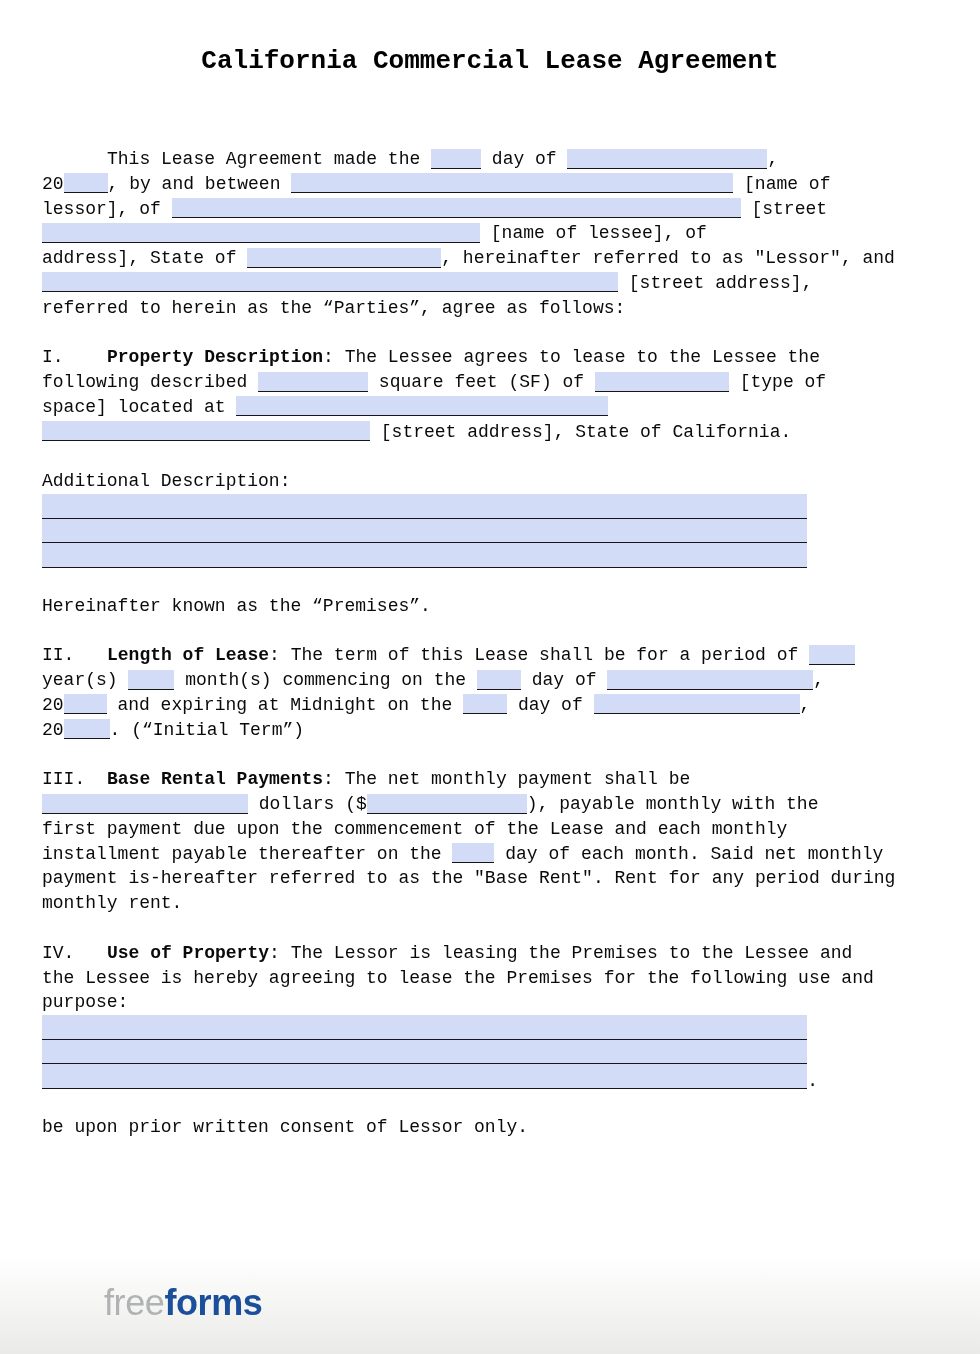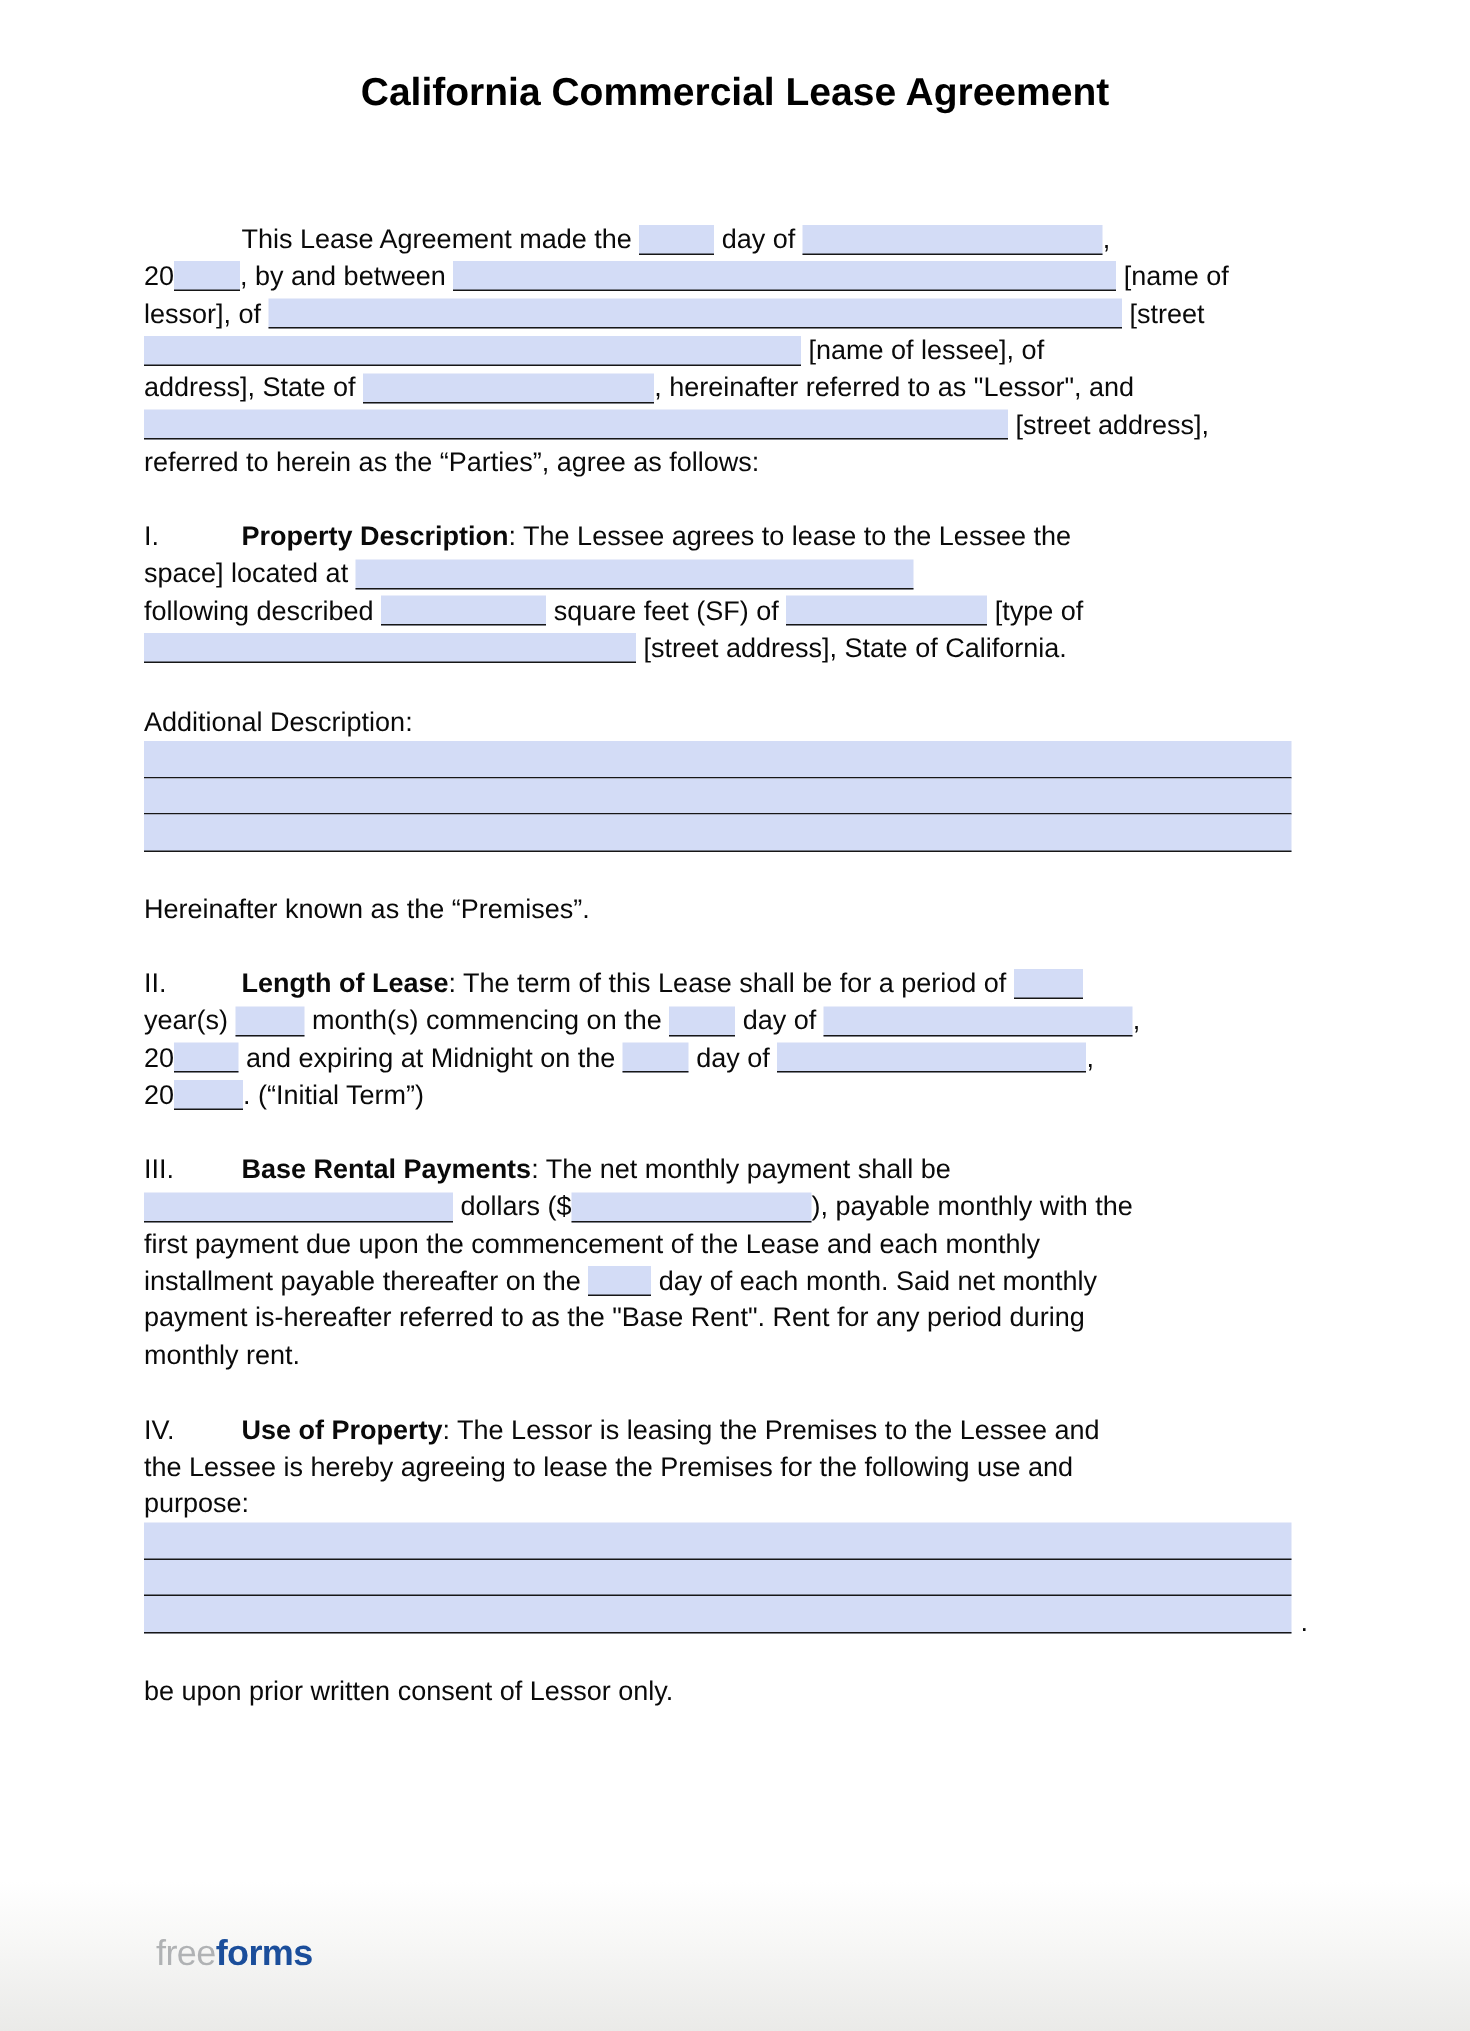"California Commercial Lease Agreement" .doc { font-family: none -> Liberation Mono, monospace; padding: 0 96px -> 0 42px }
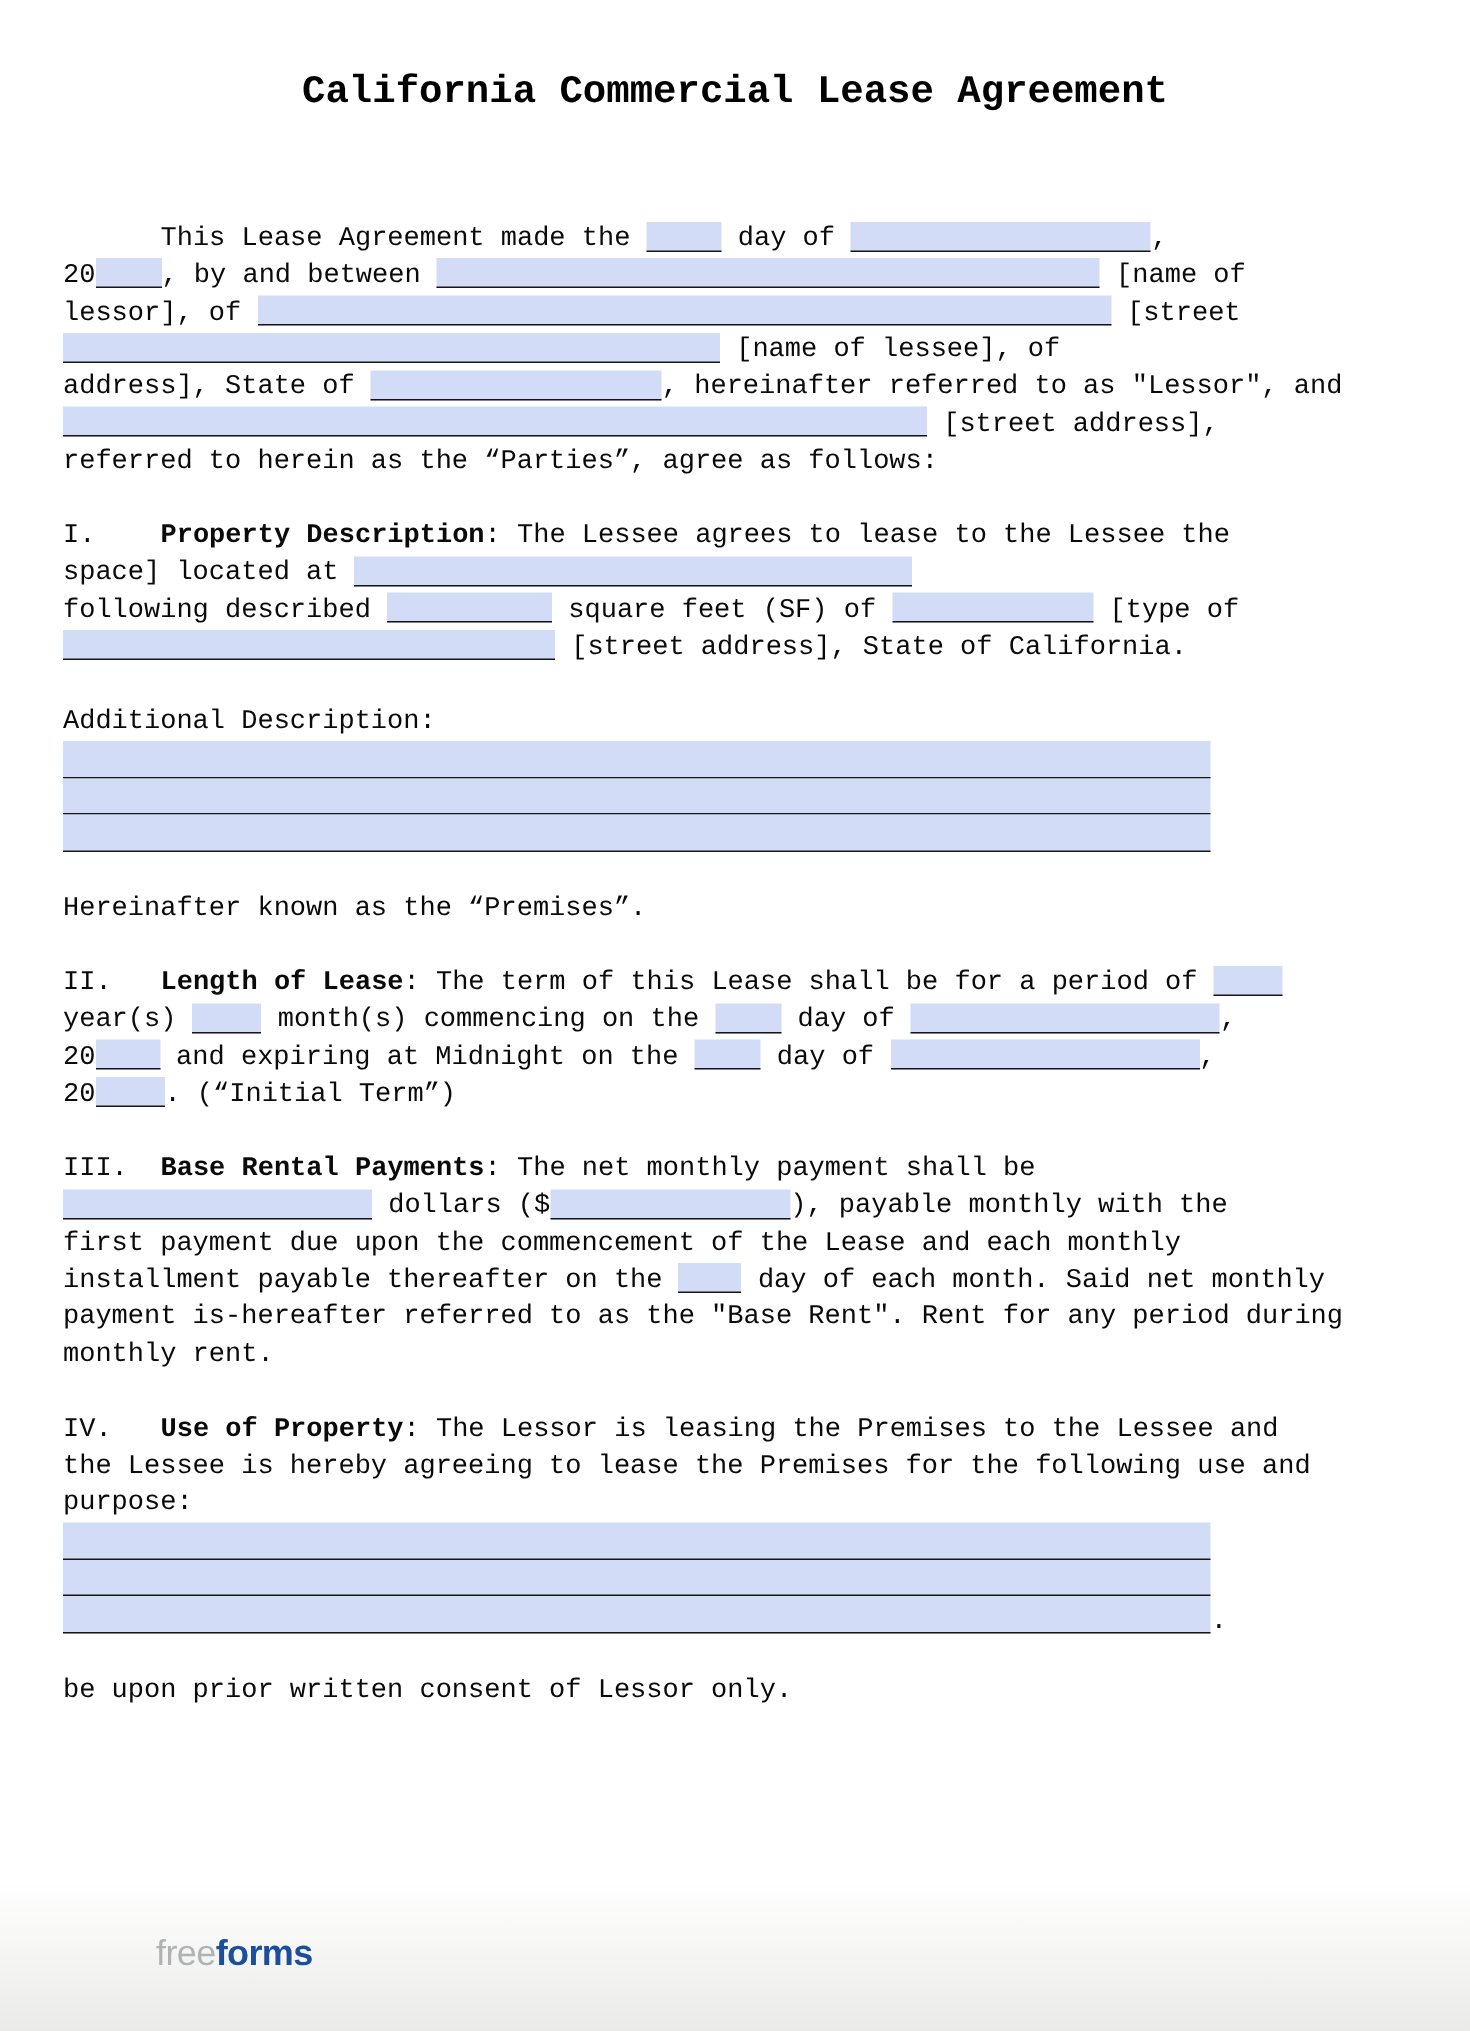"space] located at" div.line { order: before "following described square feet (SF)" -> after "following described square feet (SF)" }
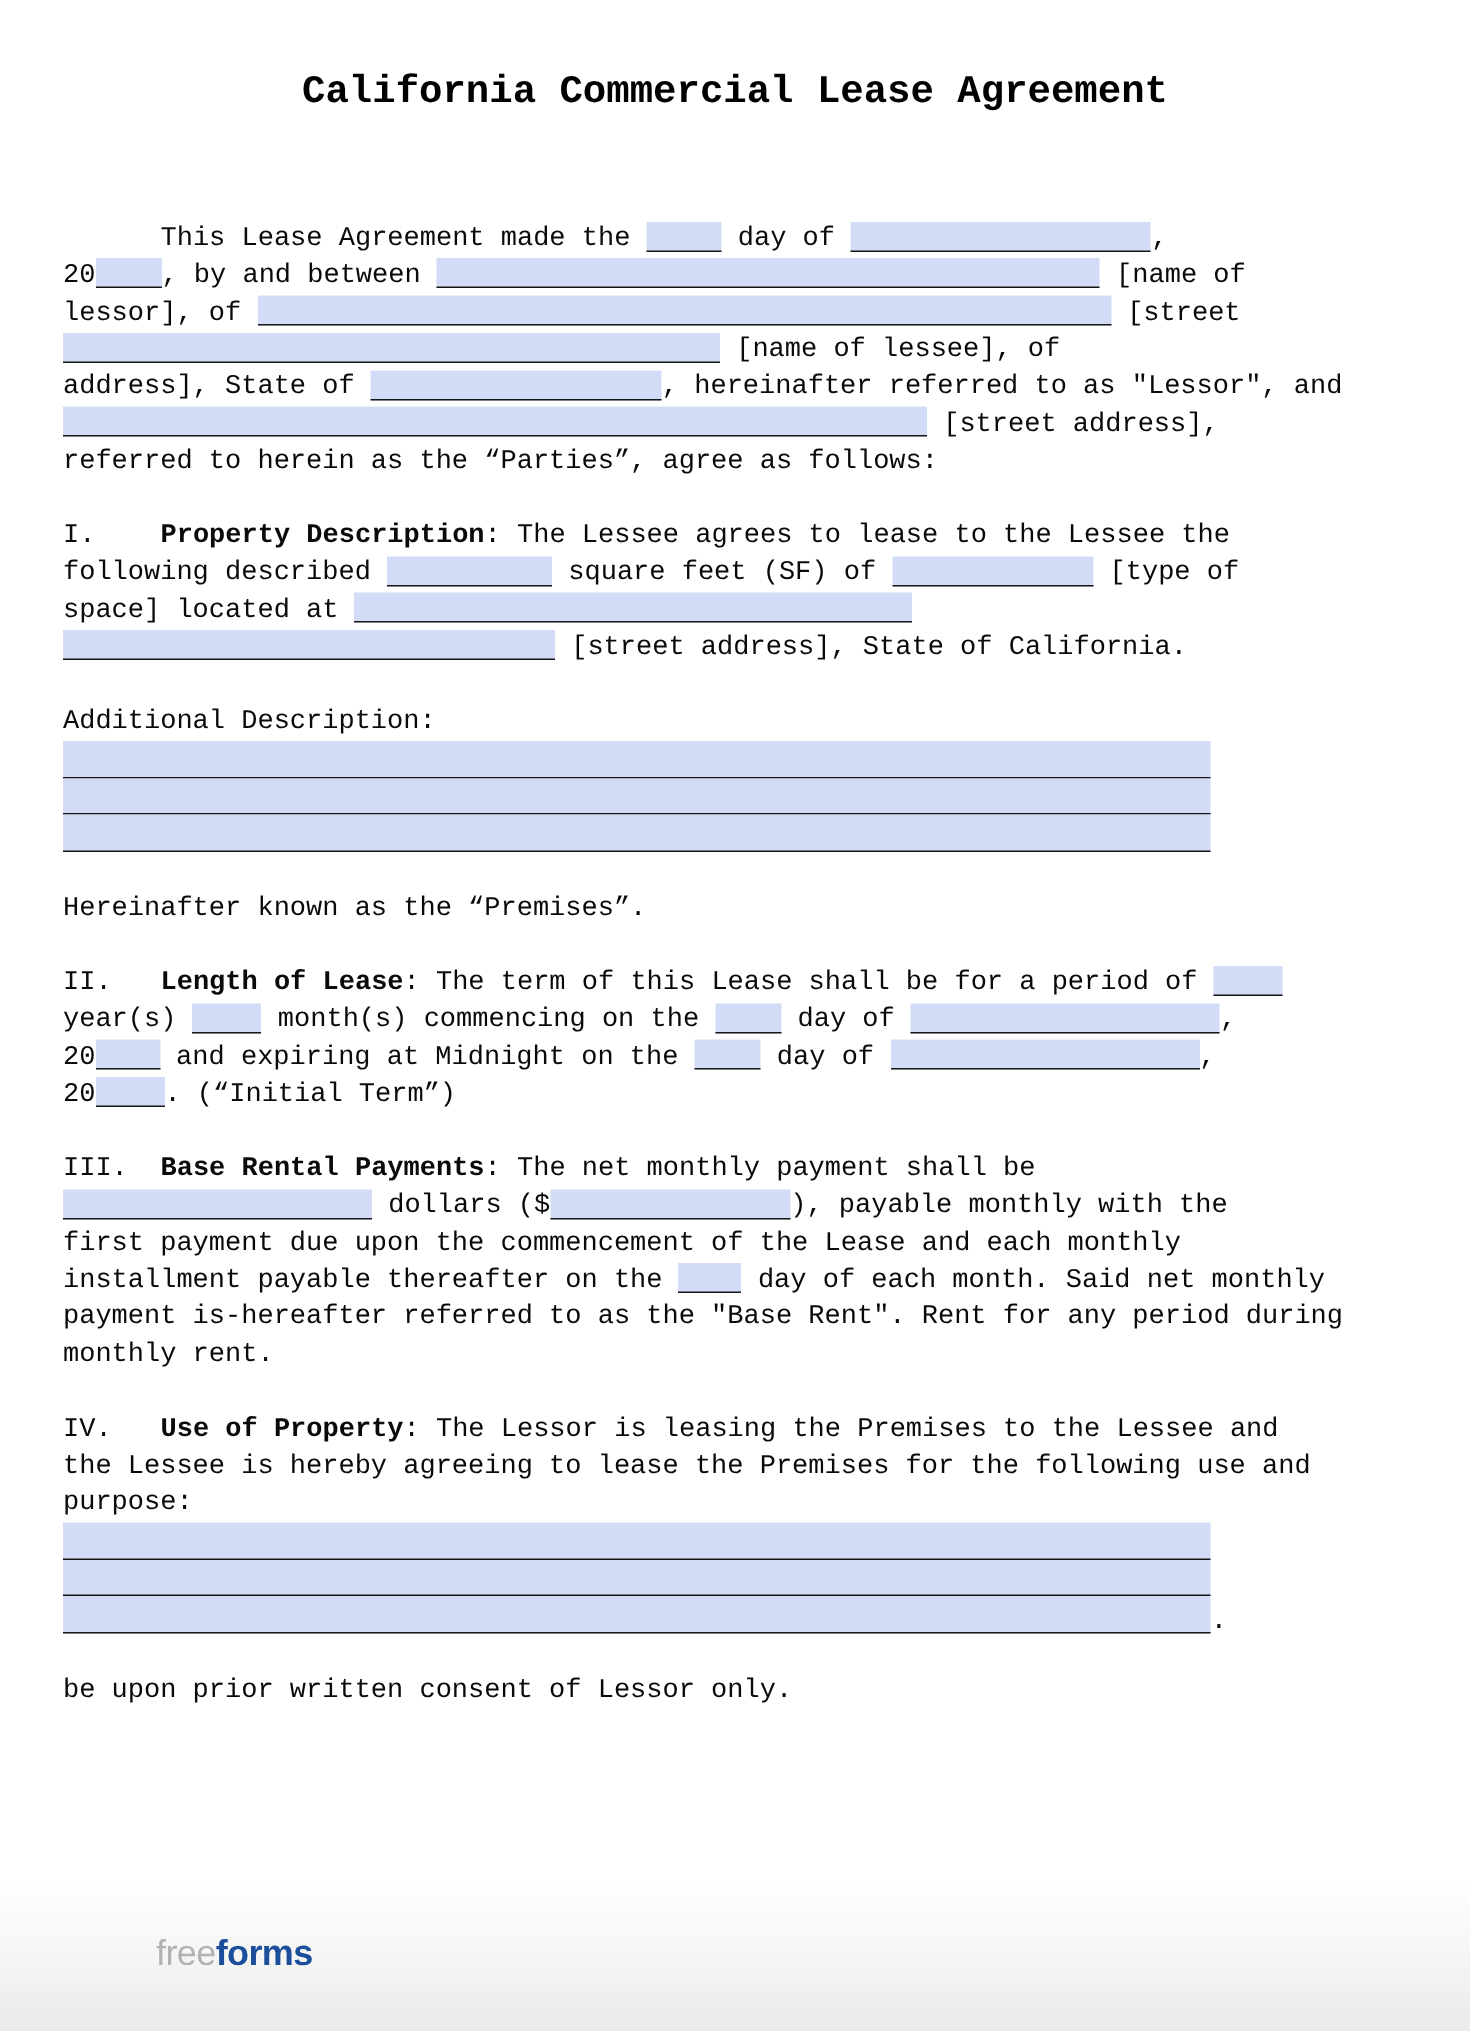"freeforms" .brand { font-size: 24px -> 36px }
